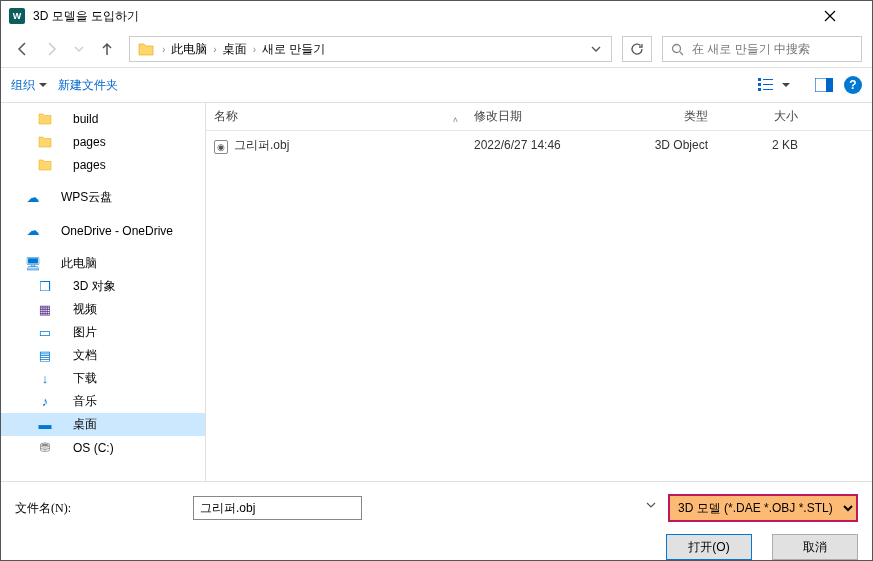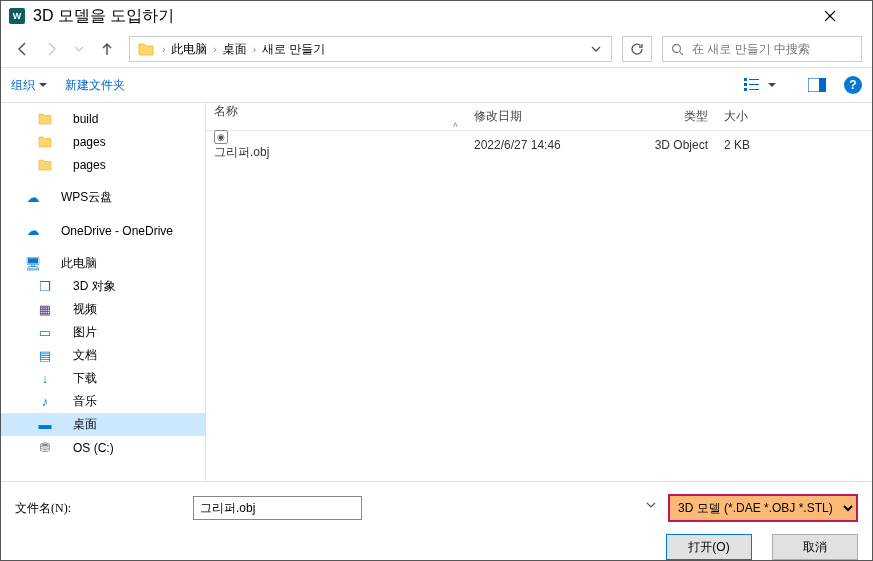"3D 모델을 도입하기" .titlebar .title { font-size: 16px -> 12px }
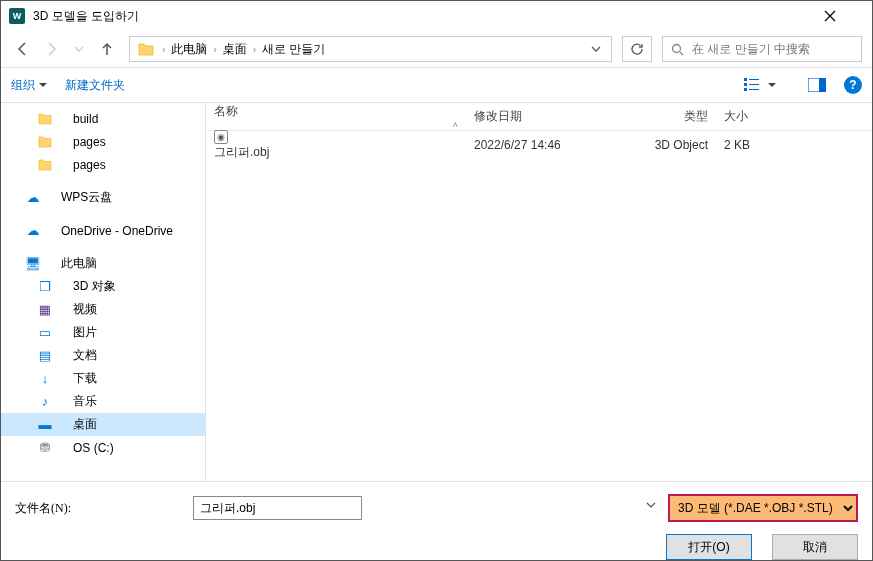"组织" .toolbar { gap: 18px -> 11px }
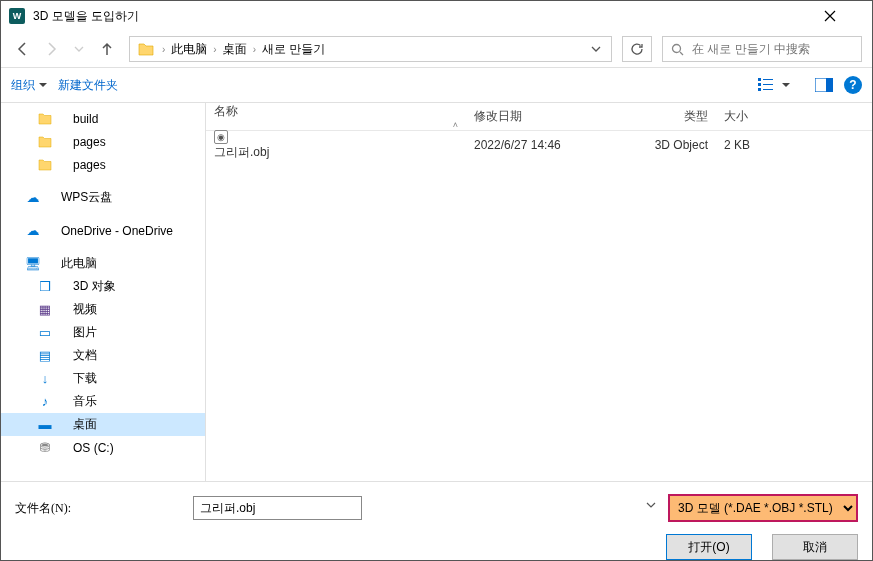"名称" .col-name { align-items: flex-start -> flex-end; flex-direction: column -> none }
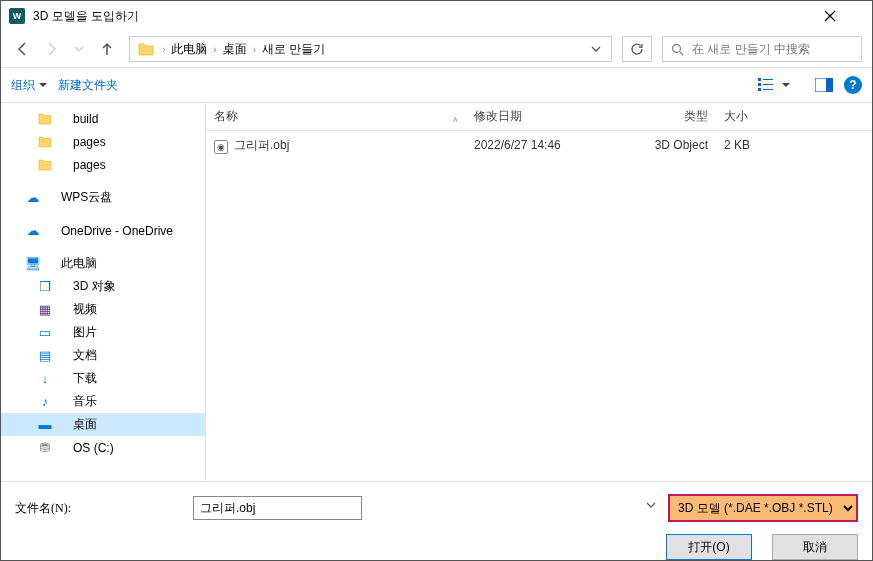"大小" .col-size { text-align: none -> right }
